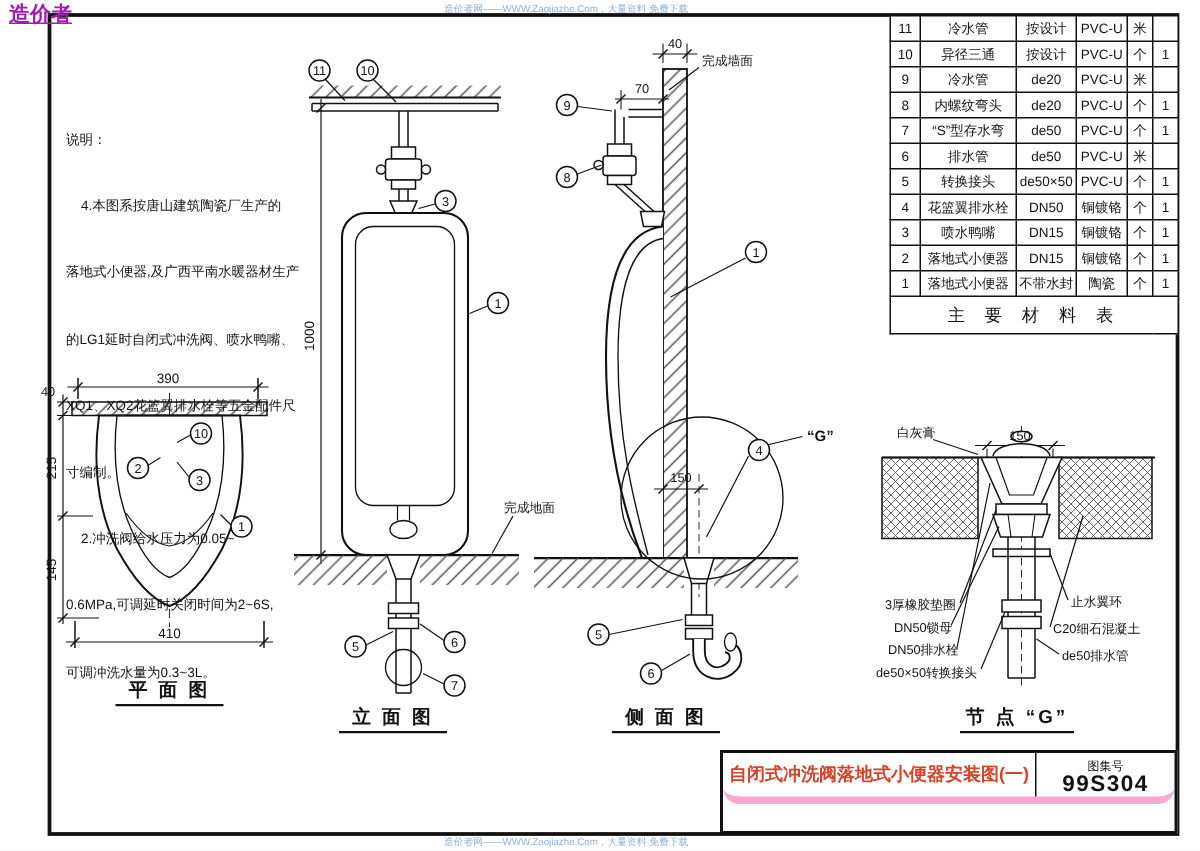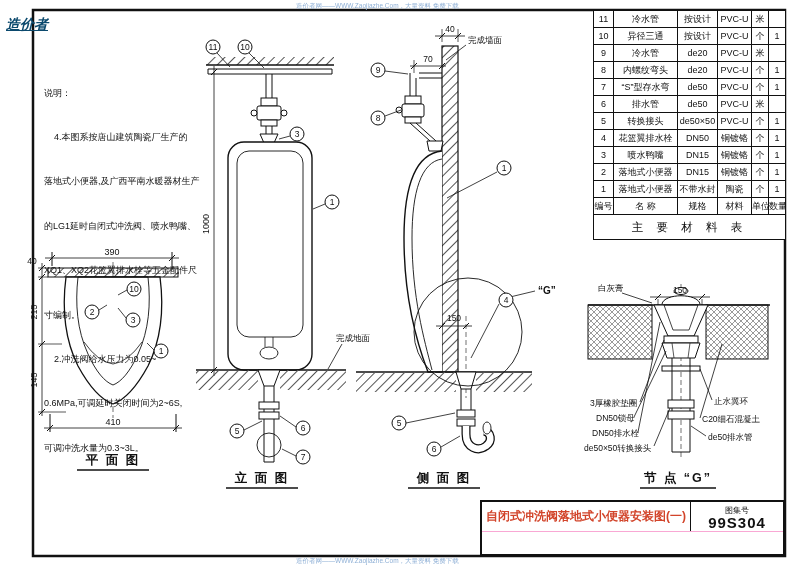"造价者" .corner { color: #0c4a6e -> #a21caf; font-style: italic -> none; top: 16px -> 1px }
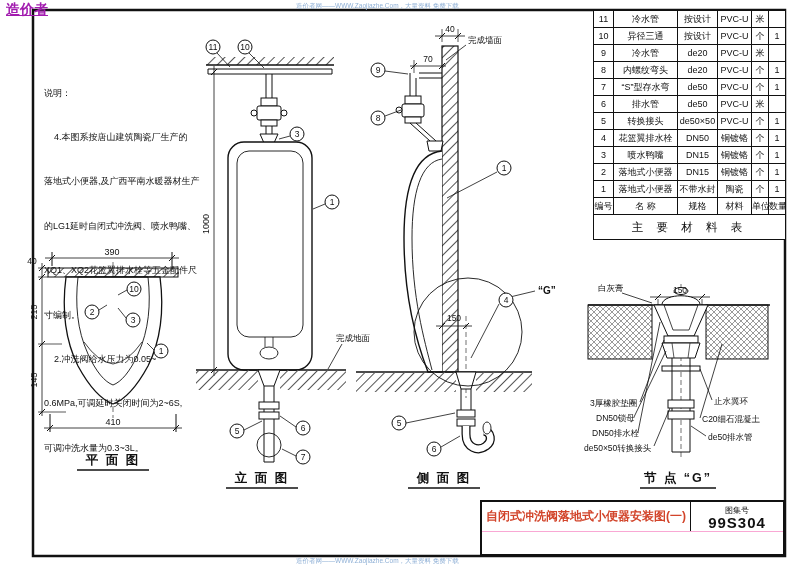"编号" tr { html: <tr> <td>编号</td> <td>名 称</td> <td>规格</td> <td>材料</td> <td>单位</td> <td>数量</td> </tr> -> none }
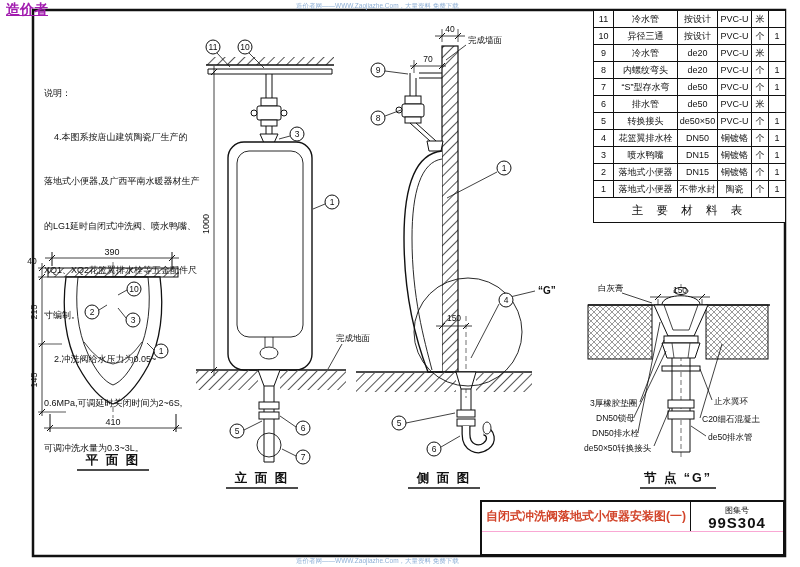"自闭式冲洗阀落地式小便器安装图(一)" .tb-top { border-bottom: 1px solid #f9a8d4 -> 5px solid #f9a8d4; border-radius: none -> 11px }
